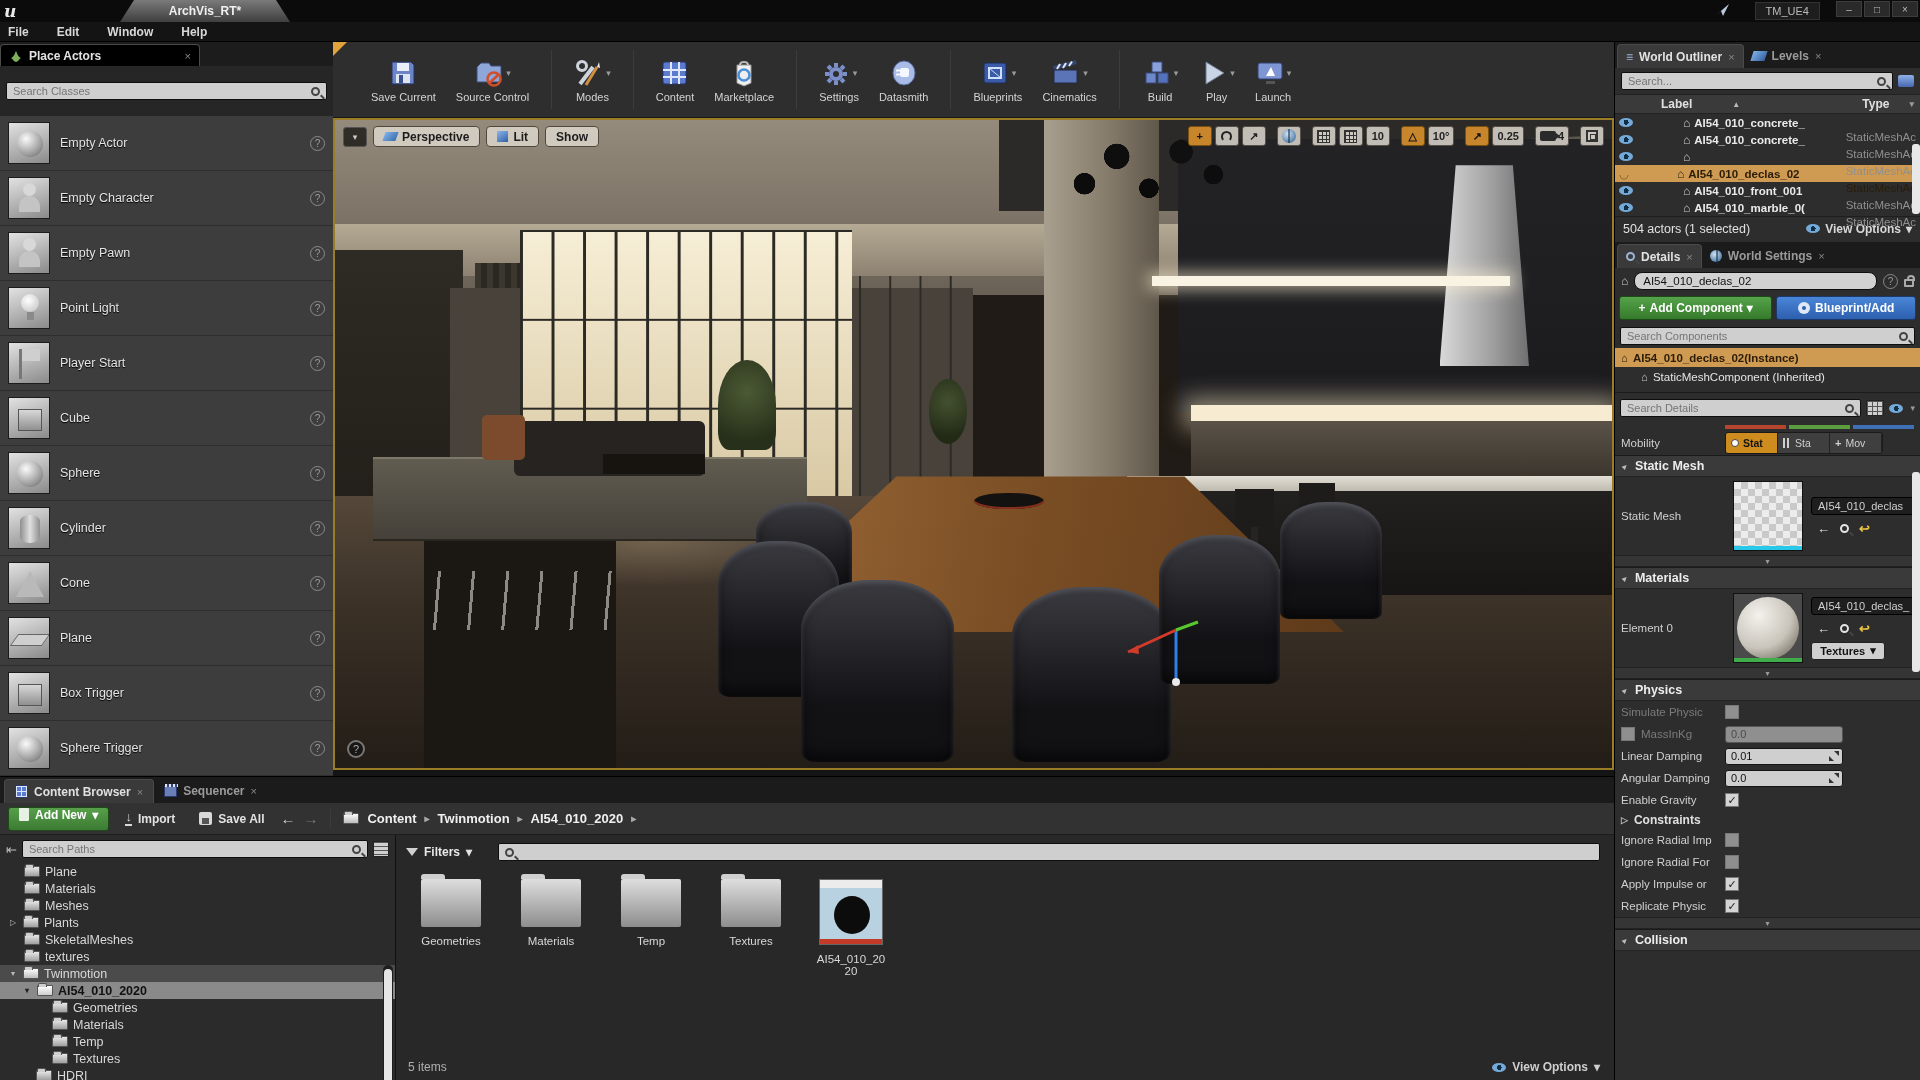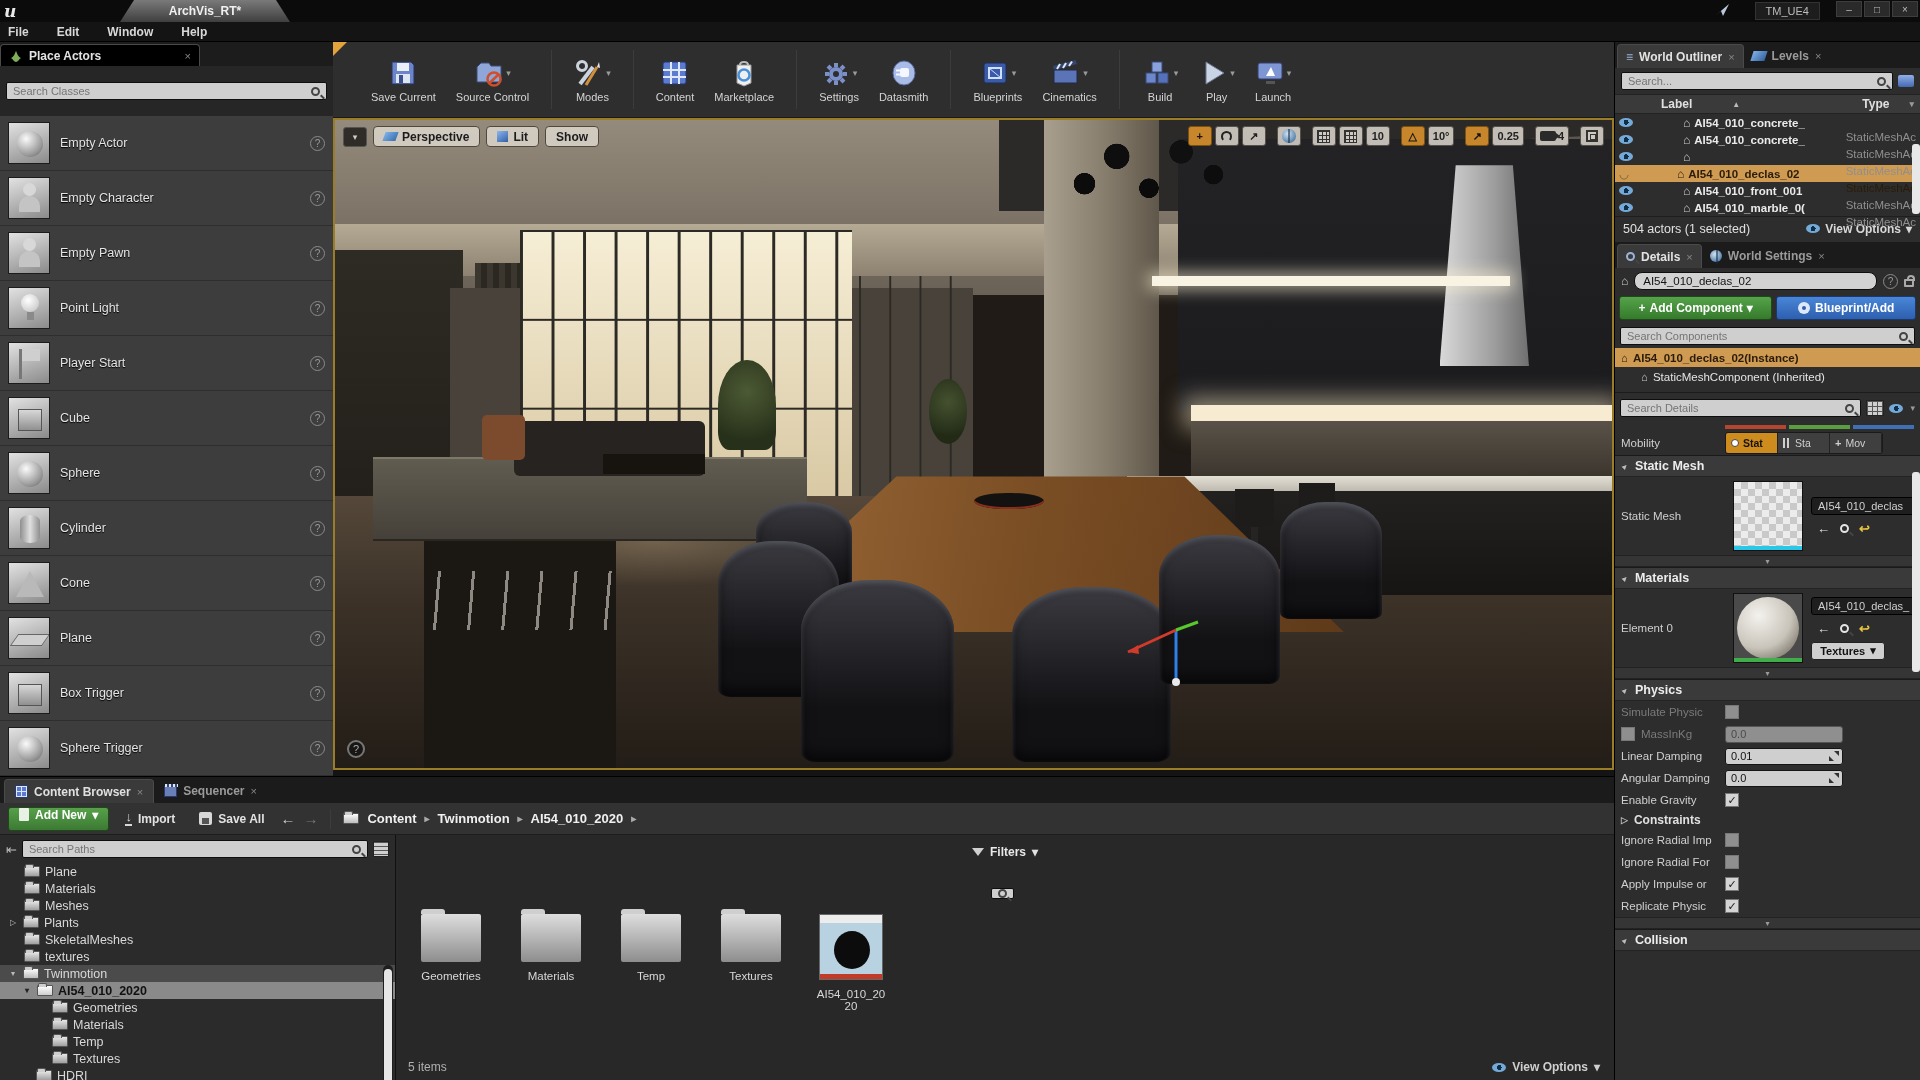"Filters" .cb-filterrow { flex-direction: column -> none }
